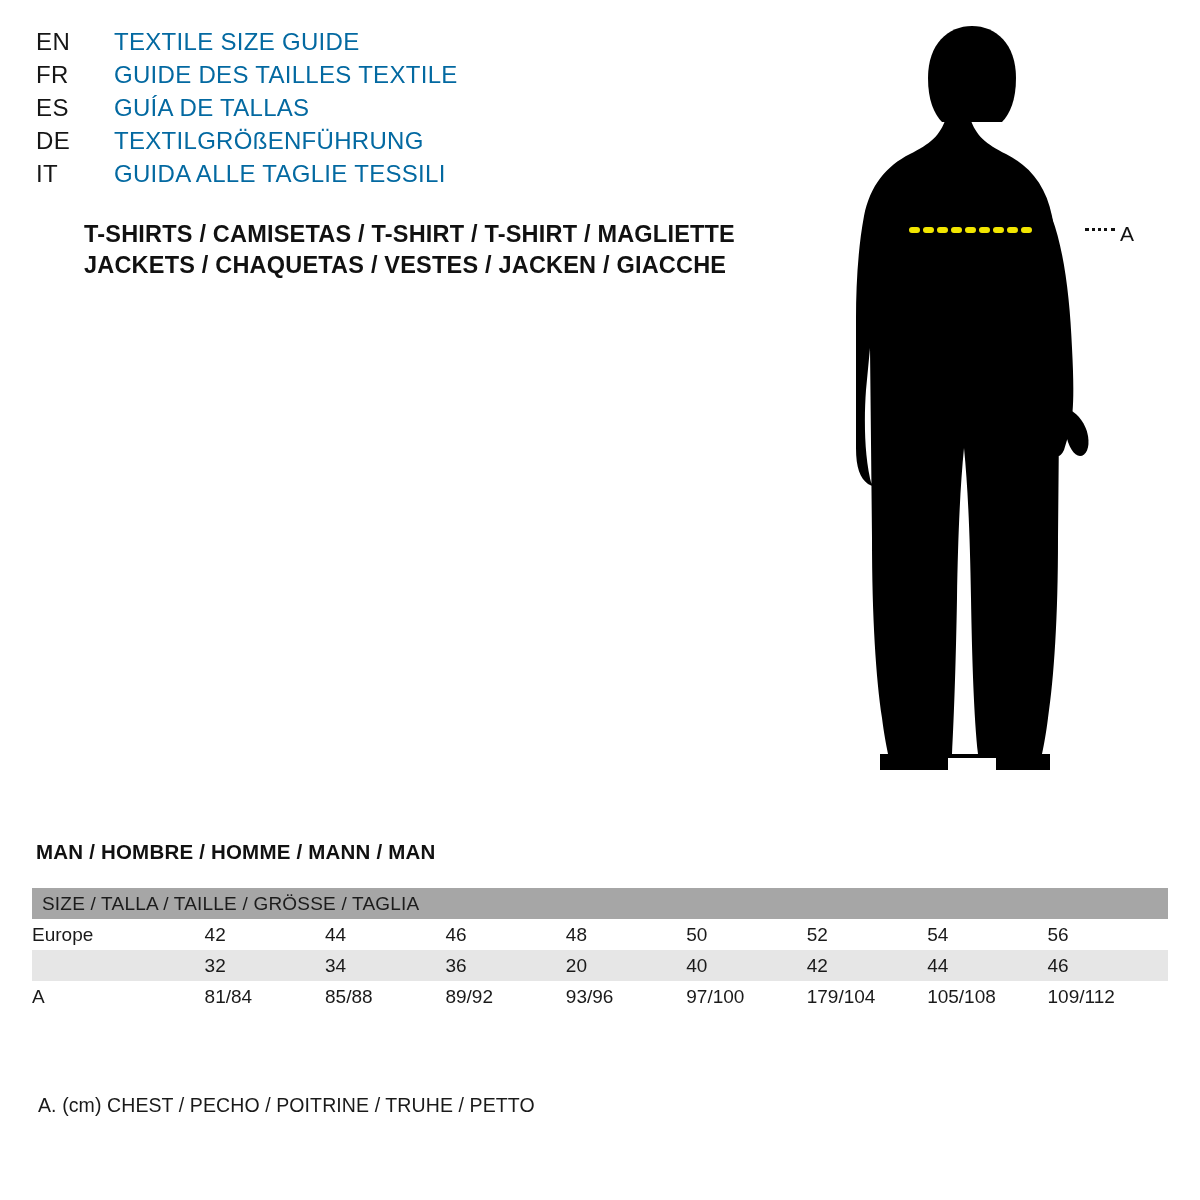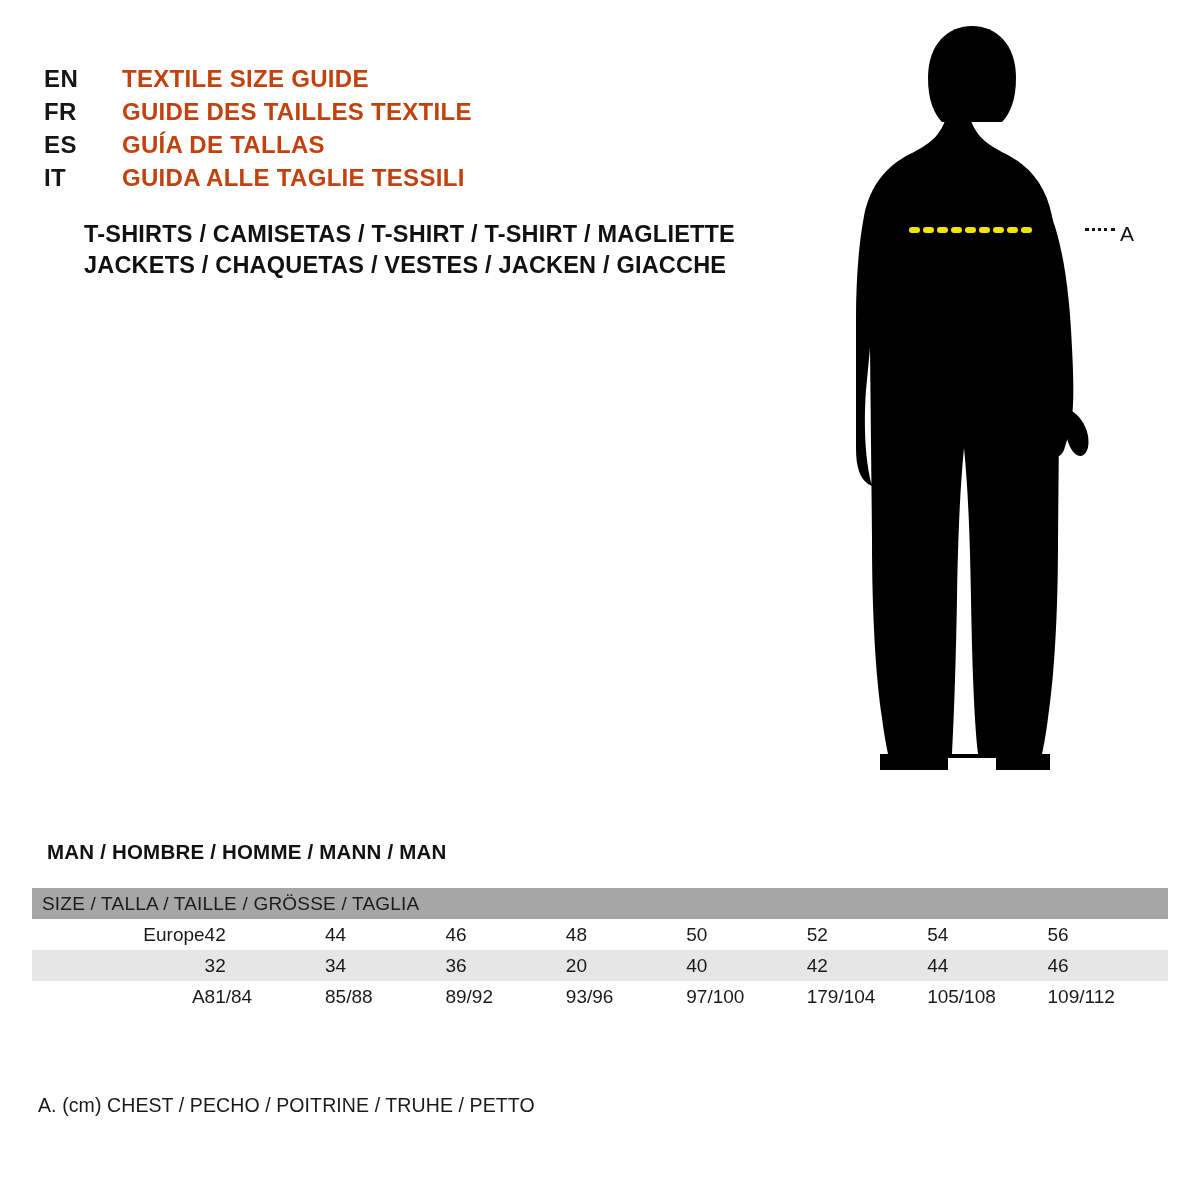"EN" .lang-block { font-weight: bold -> none; left: 44px -> 36px }
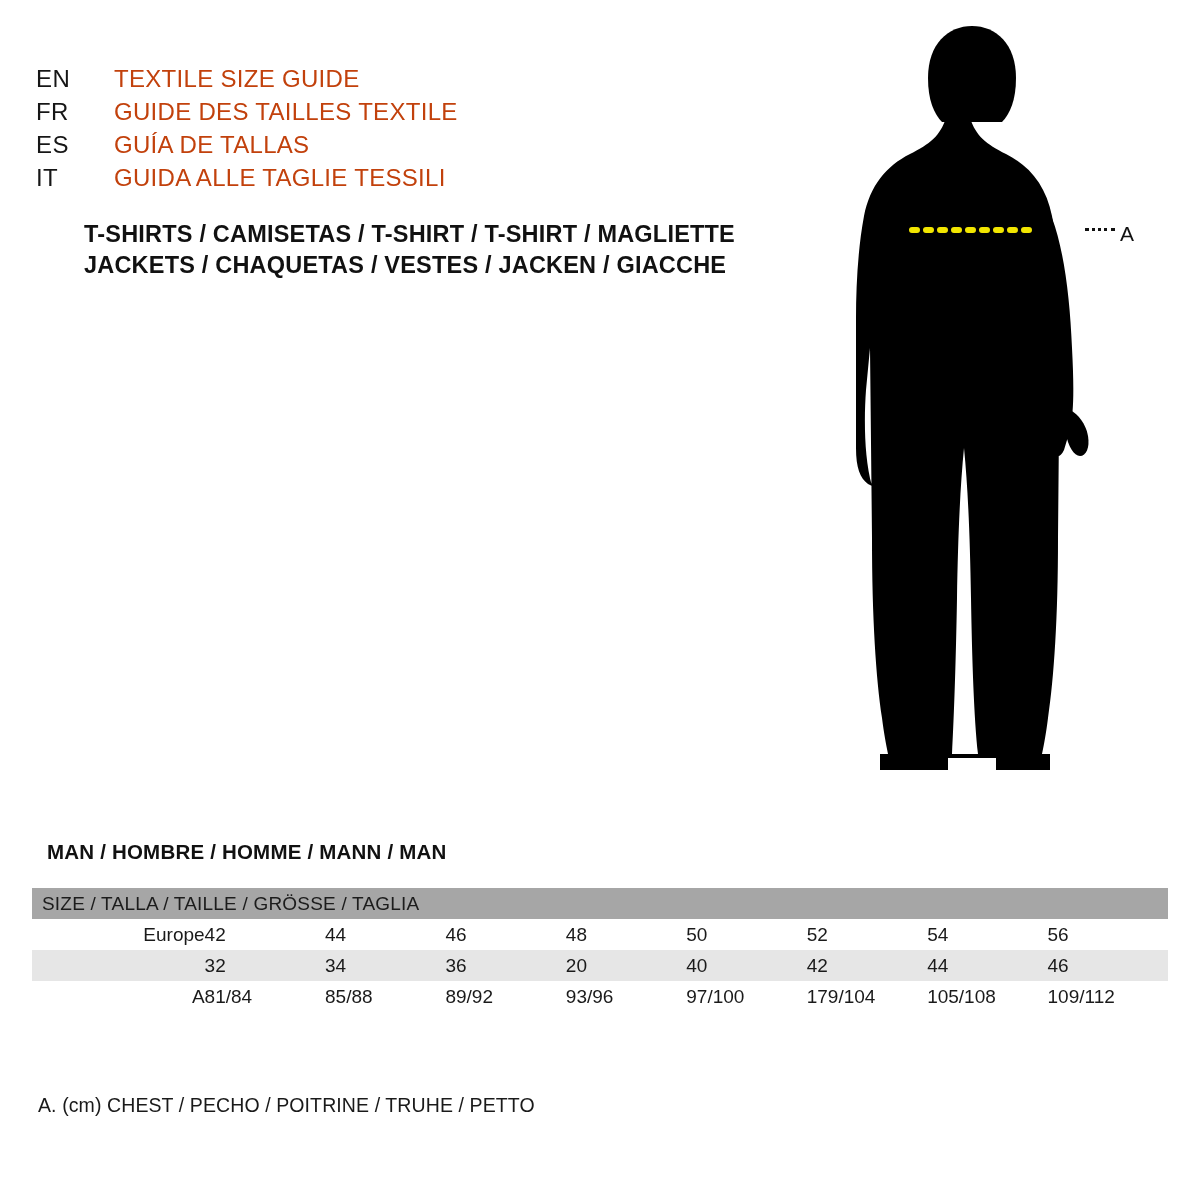"TEXTILE SIZE GUIDE" .lang-text { color: #c2410c -> #0369a1; margin-top: 37px -> none }
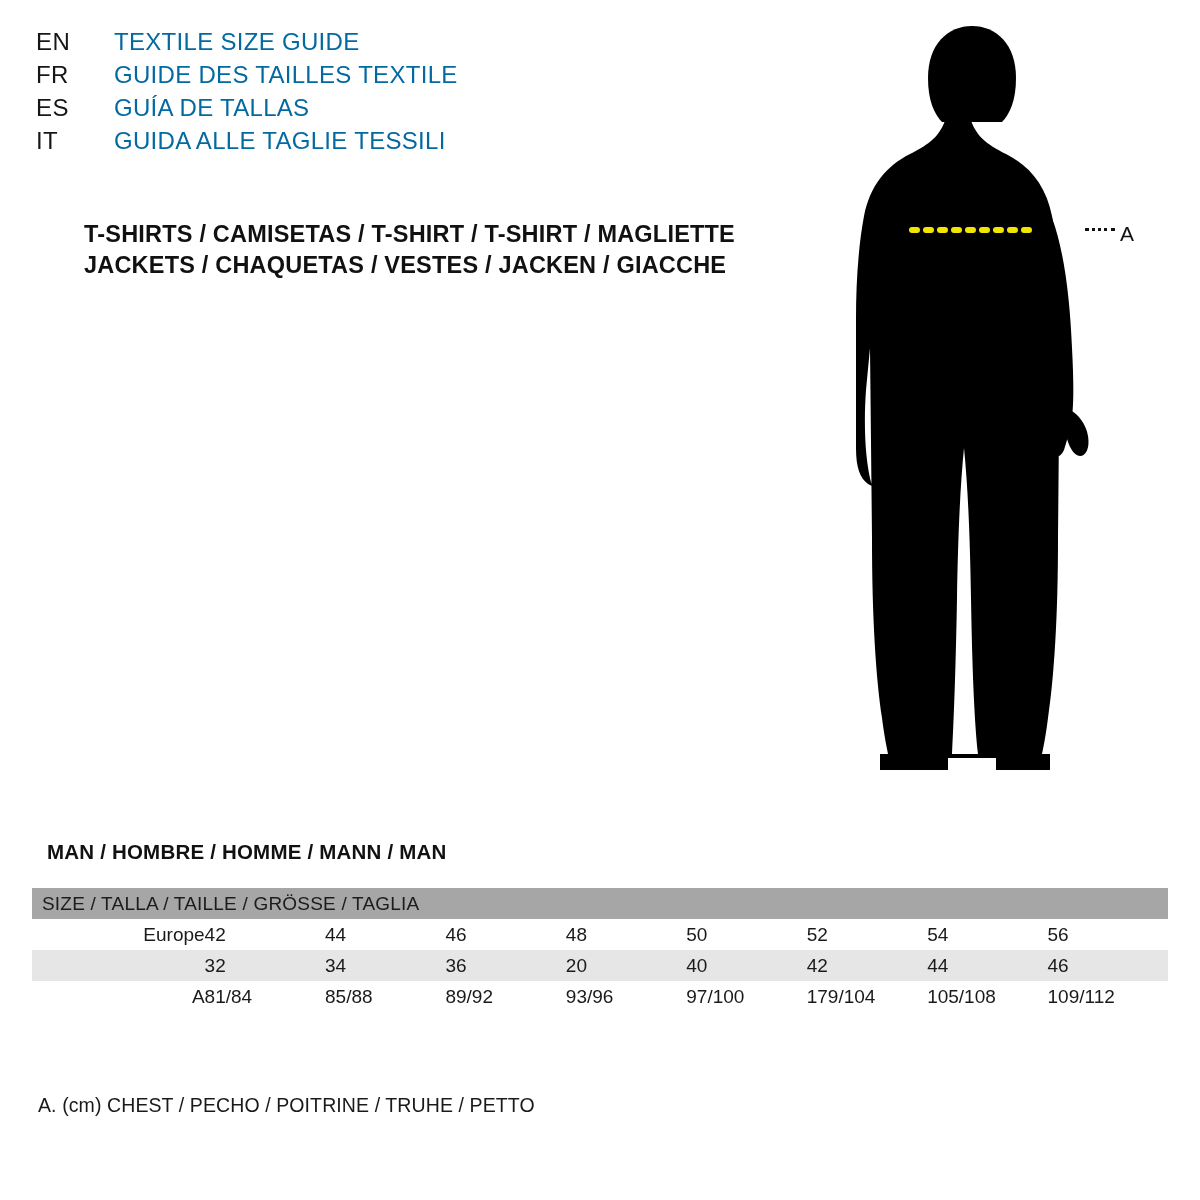"DE" div.lang-row { html: none -> <div> <span>DE</span> <span>TEXTILGRÖßENFÜHRUNG</span> </div> }
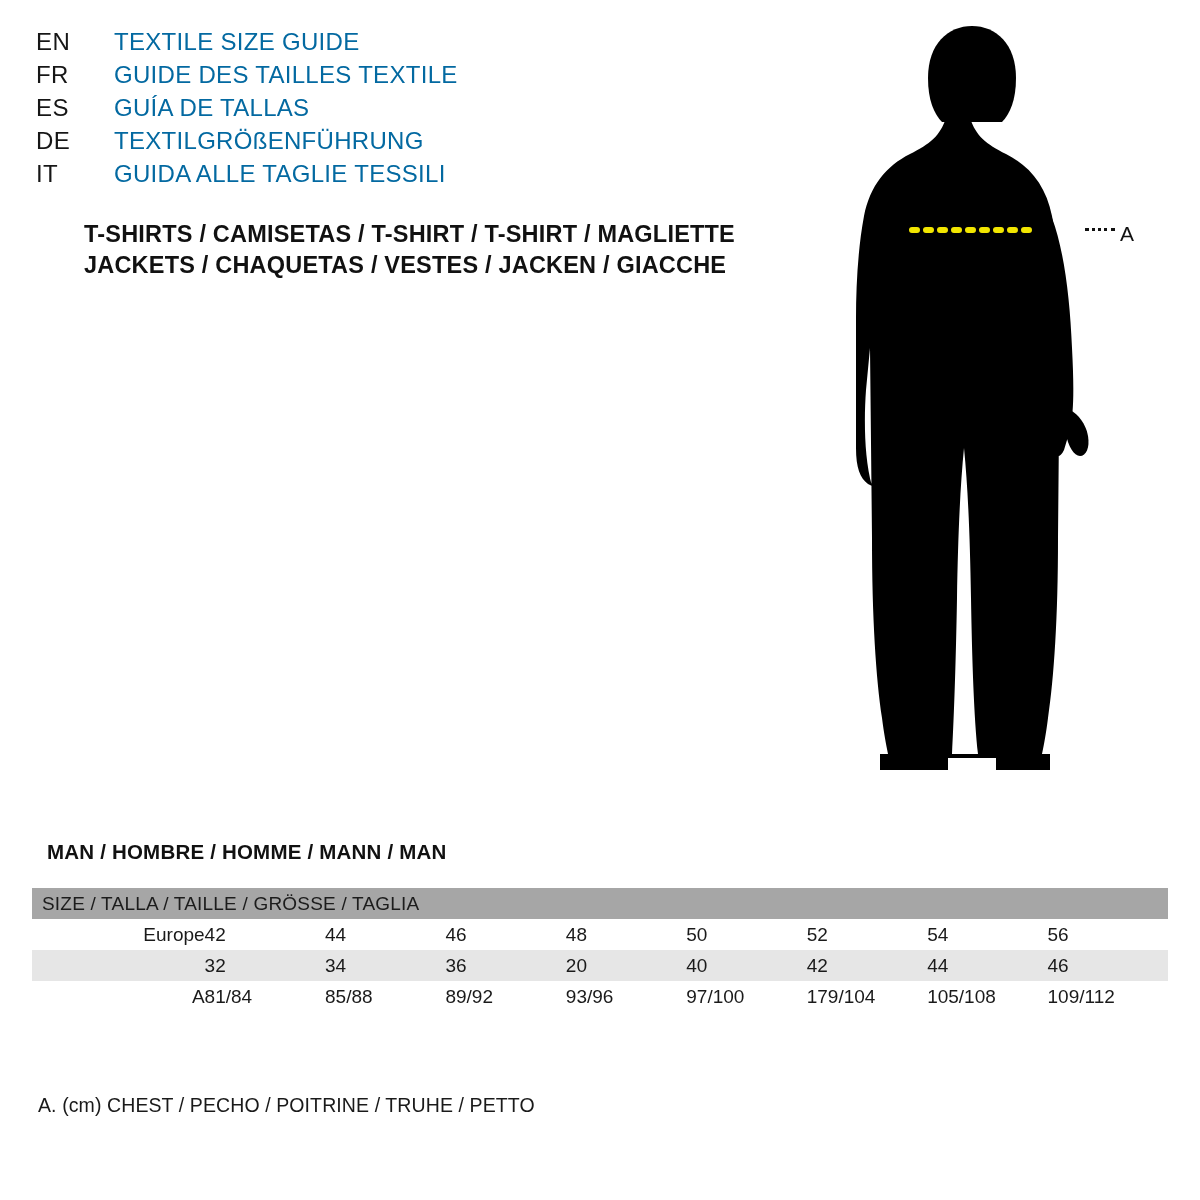"MAN / HOMBRE / HOMME" .man-title { left: 47px -> 36px }
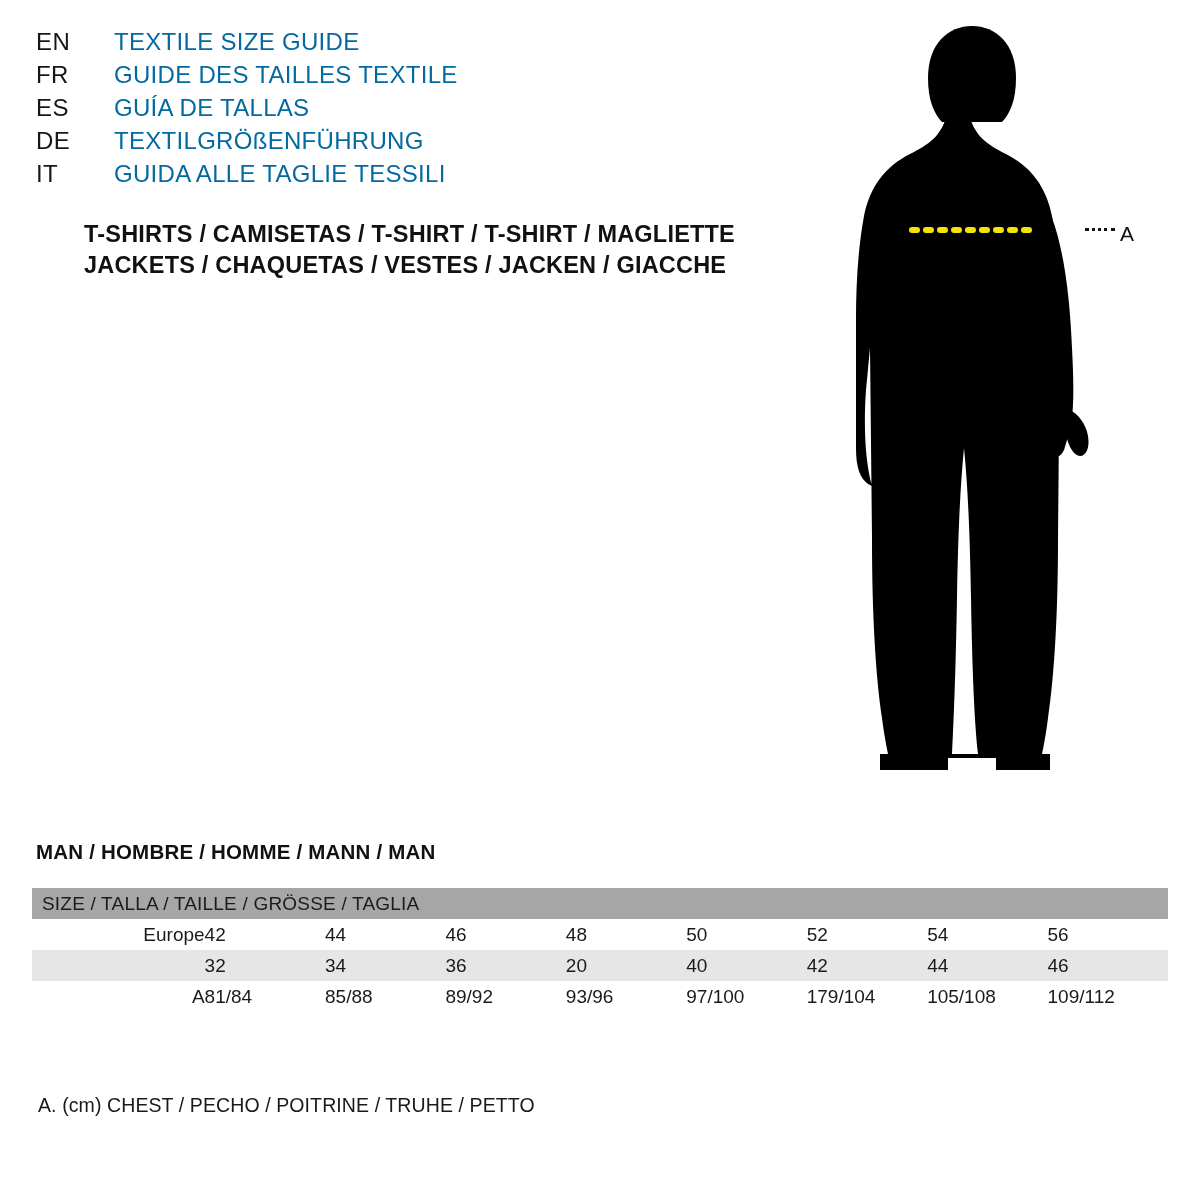"Europe" .cell-label { text-align: right -> left }
